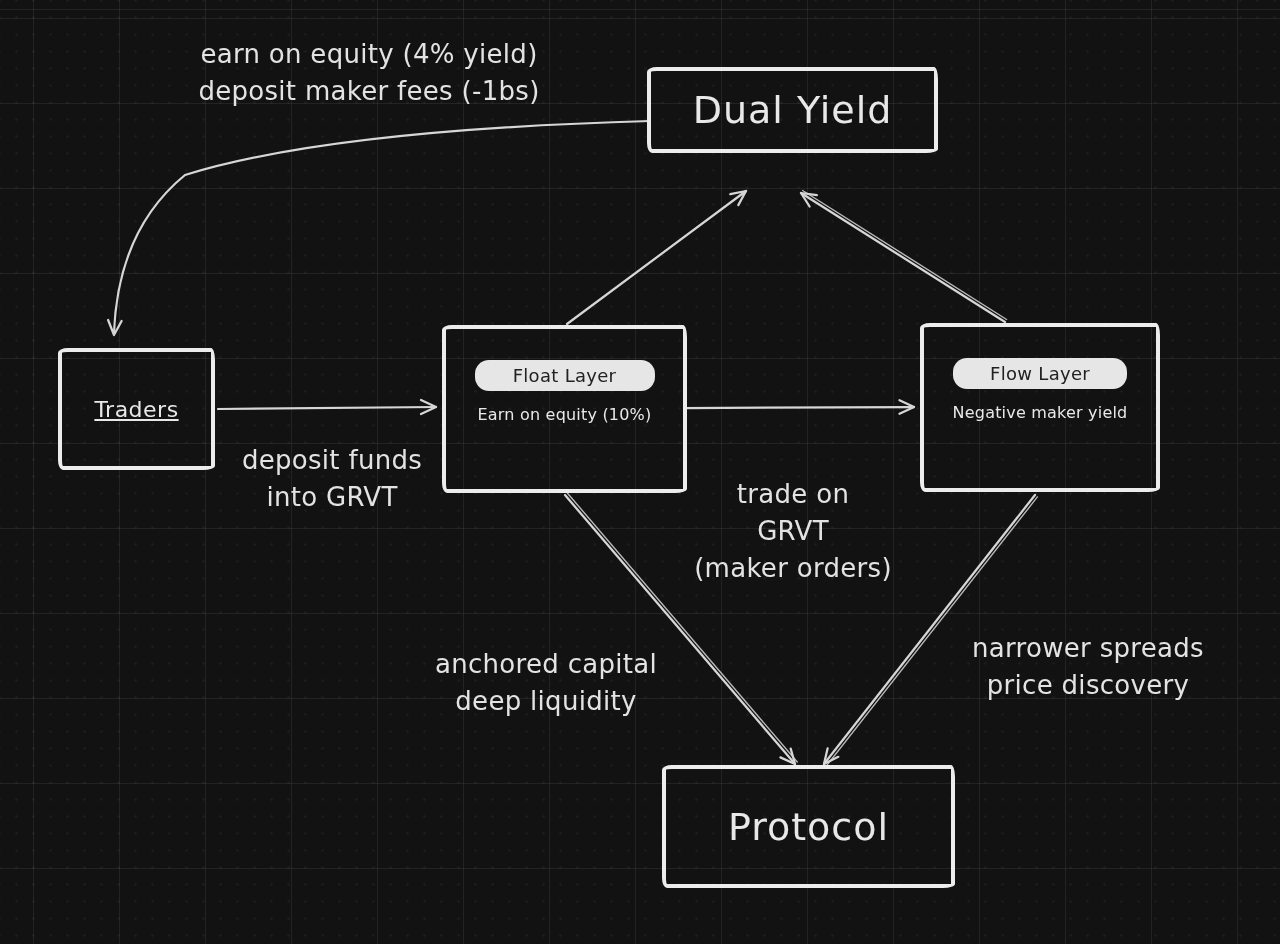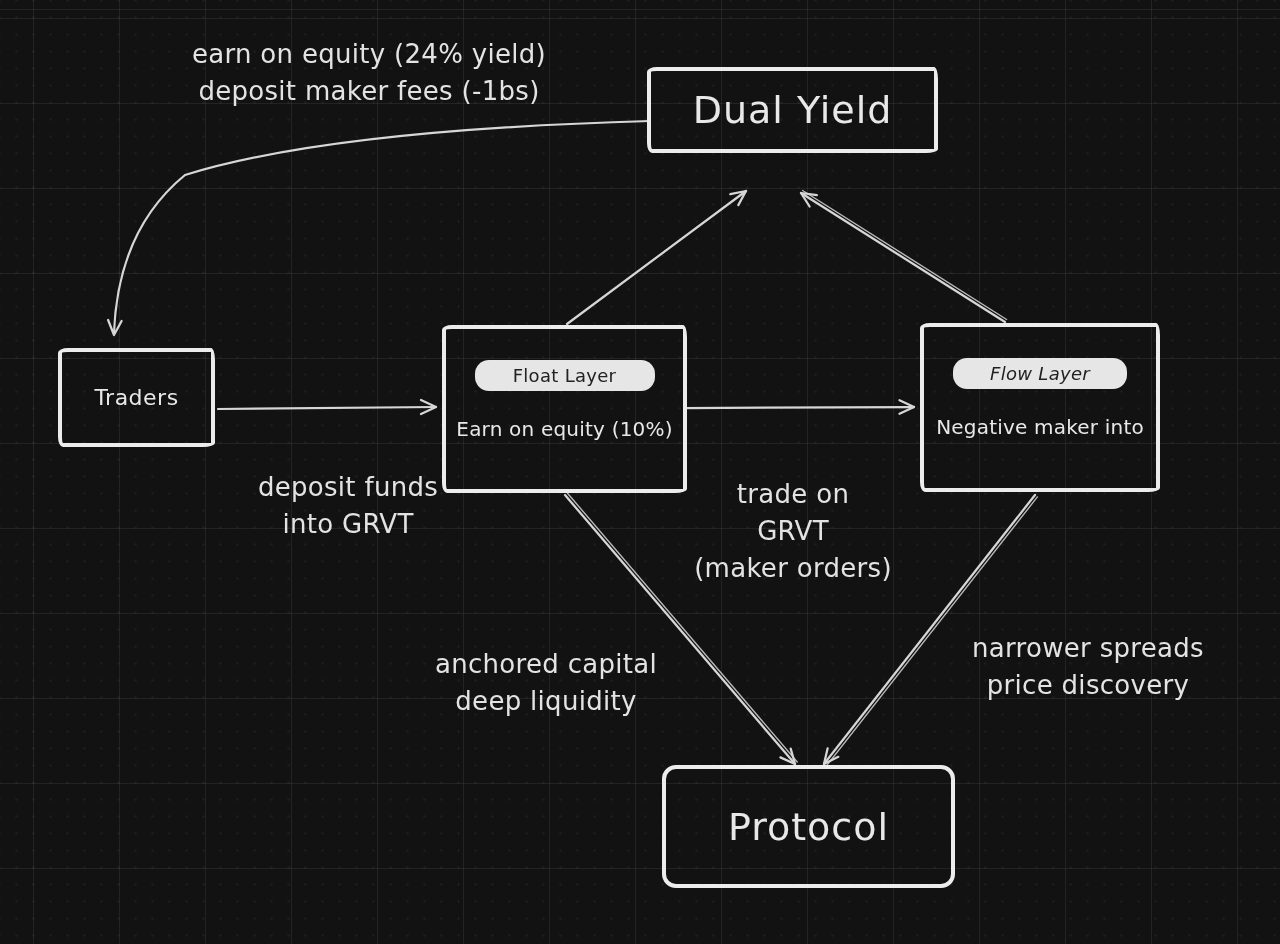"earn on equity (24% yield)" span { text: 24% -> 4% }
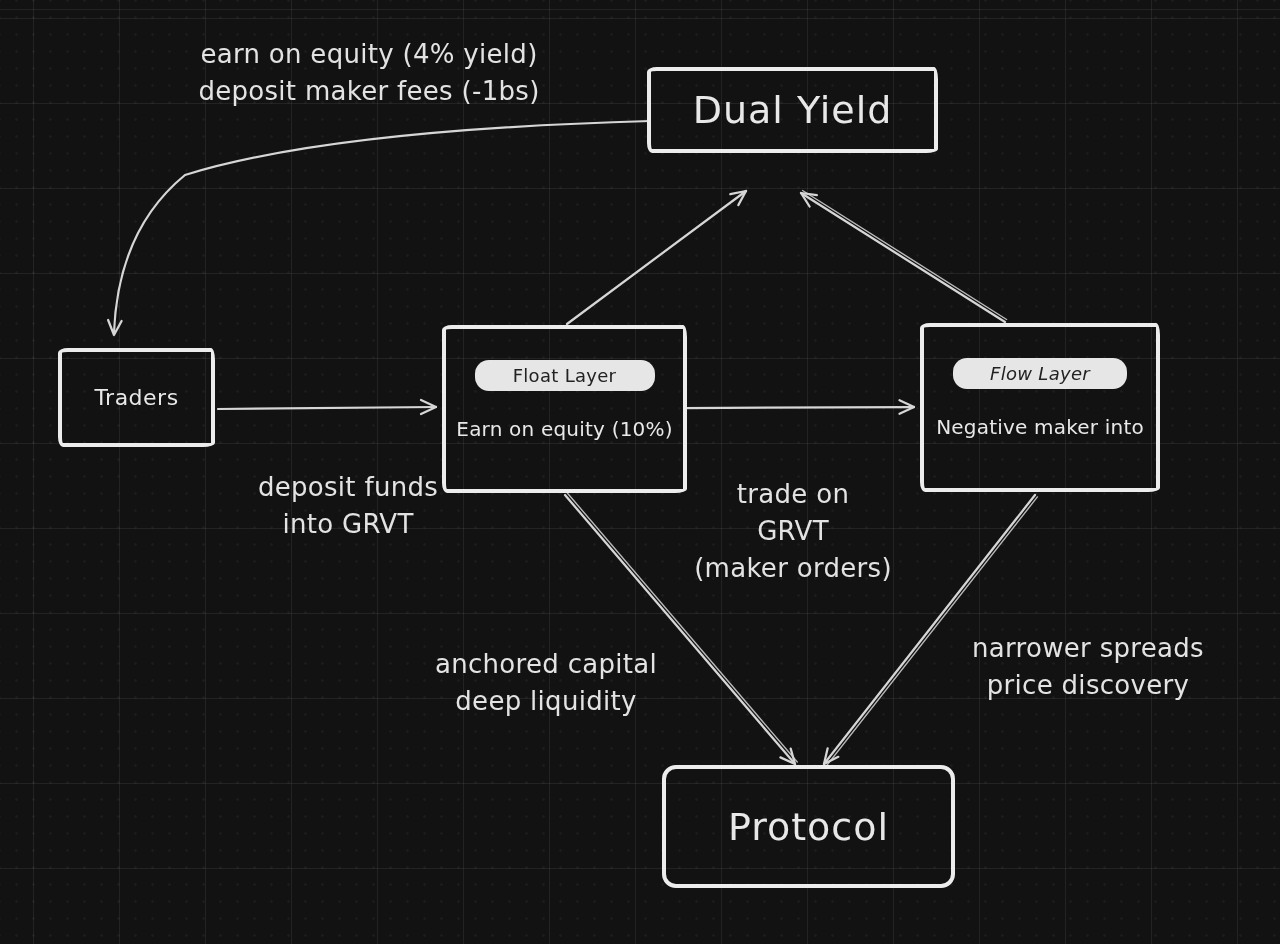"Flow Layer" .chip.narrow { font-style: italic -> none }
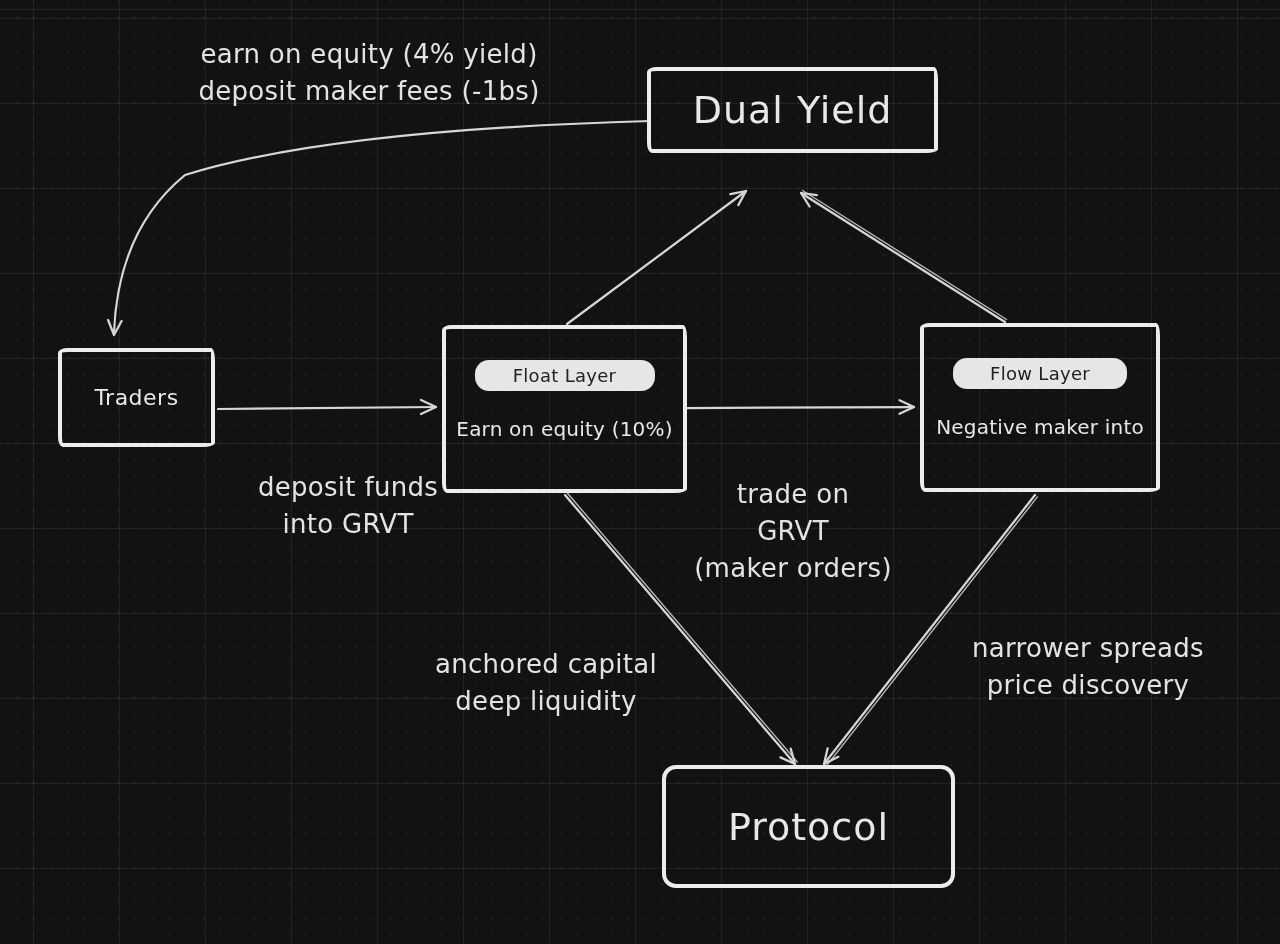"Traders" div.node { height: 99px -> 122px; text-decoration: none -> underline }
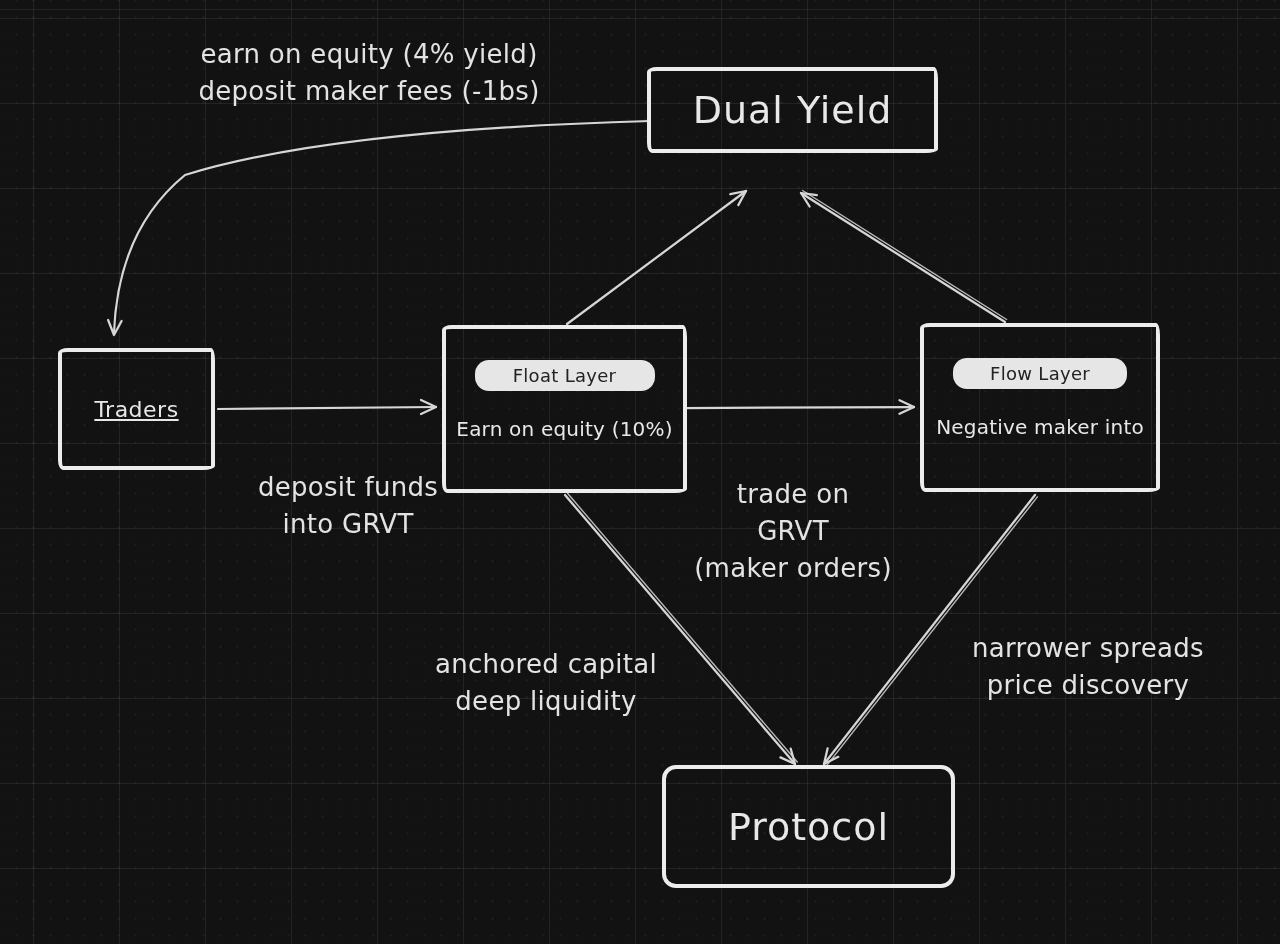"Earn on equity (10%)" .sub { font-size: 20px -> 16px; margin-top: 26px -> 14px }
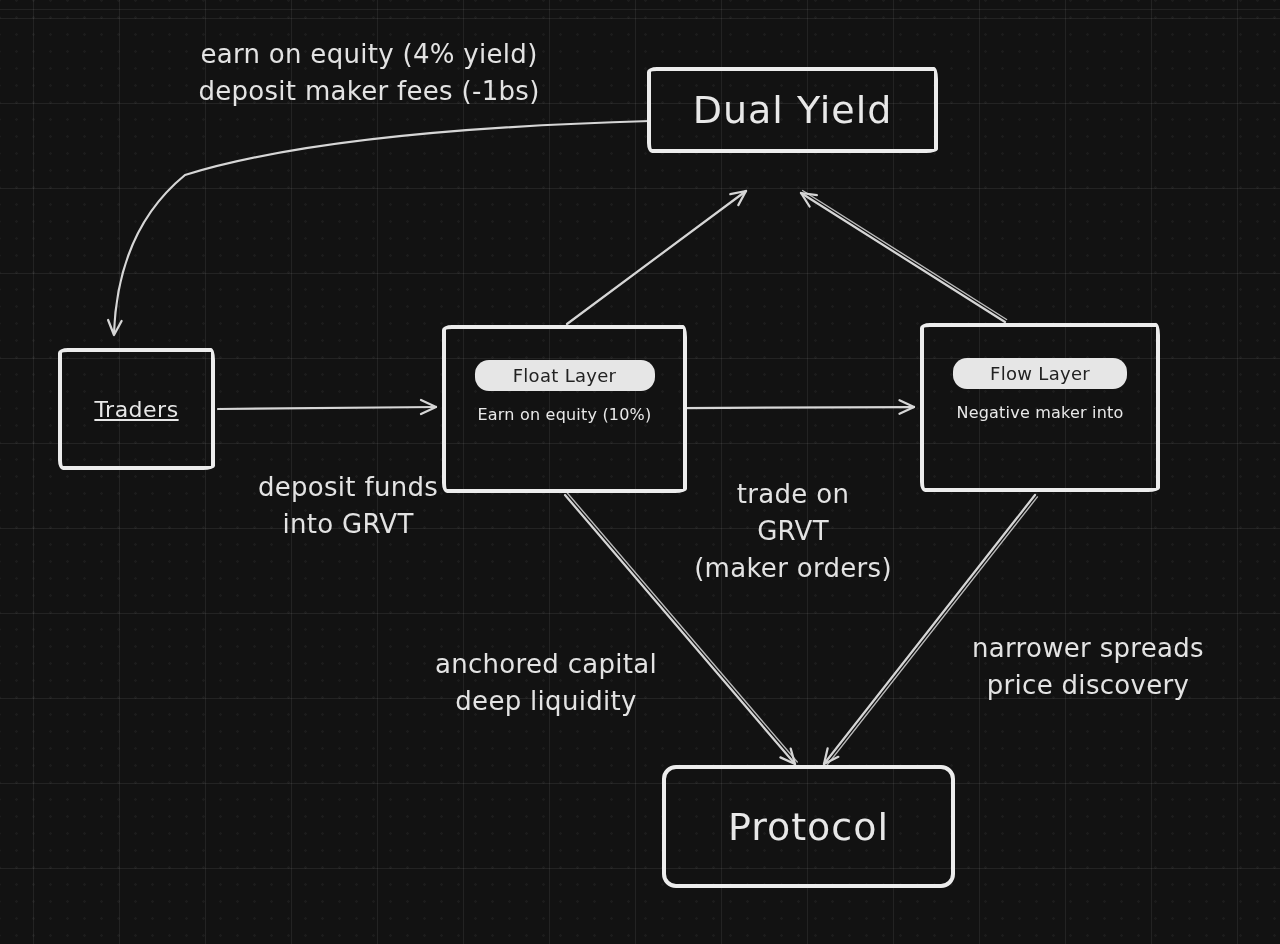"Negative maker into" div.sub { text: into -> yield }
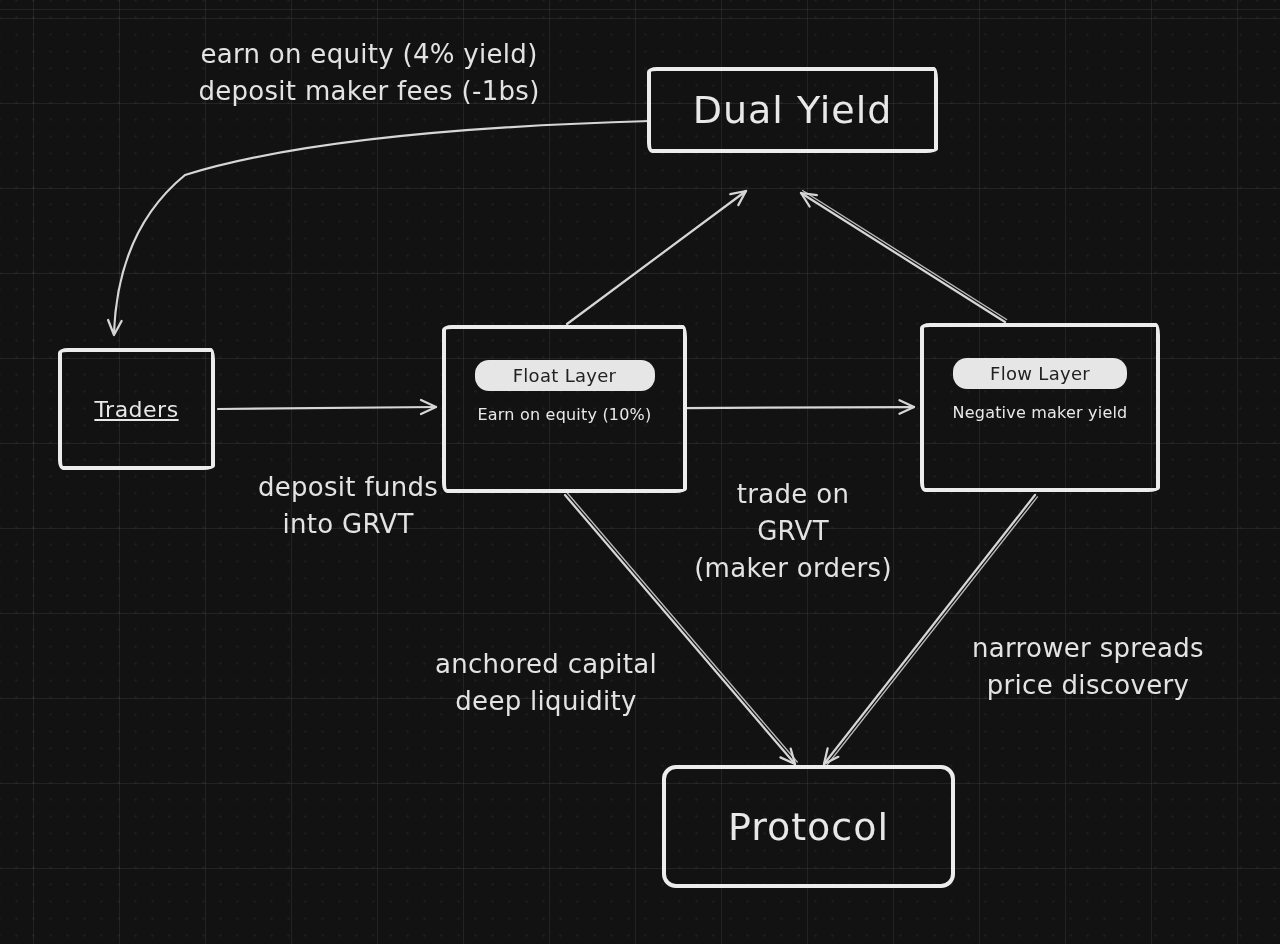"deposit funds" div.note { left: 228px -> 212px; margin-top: 27px -> none }
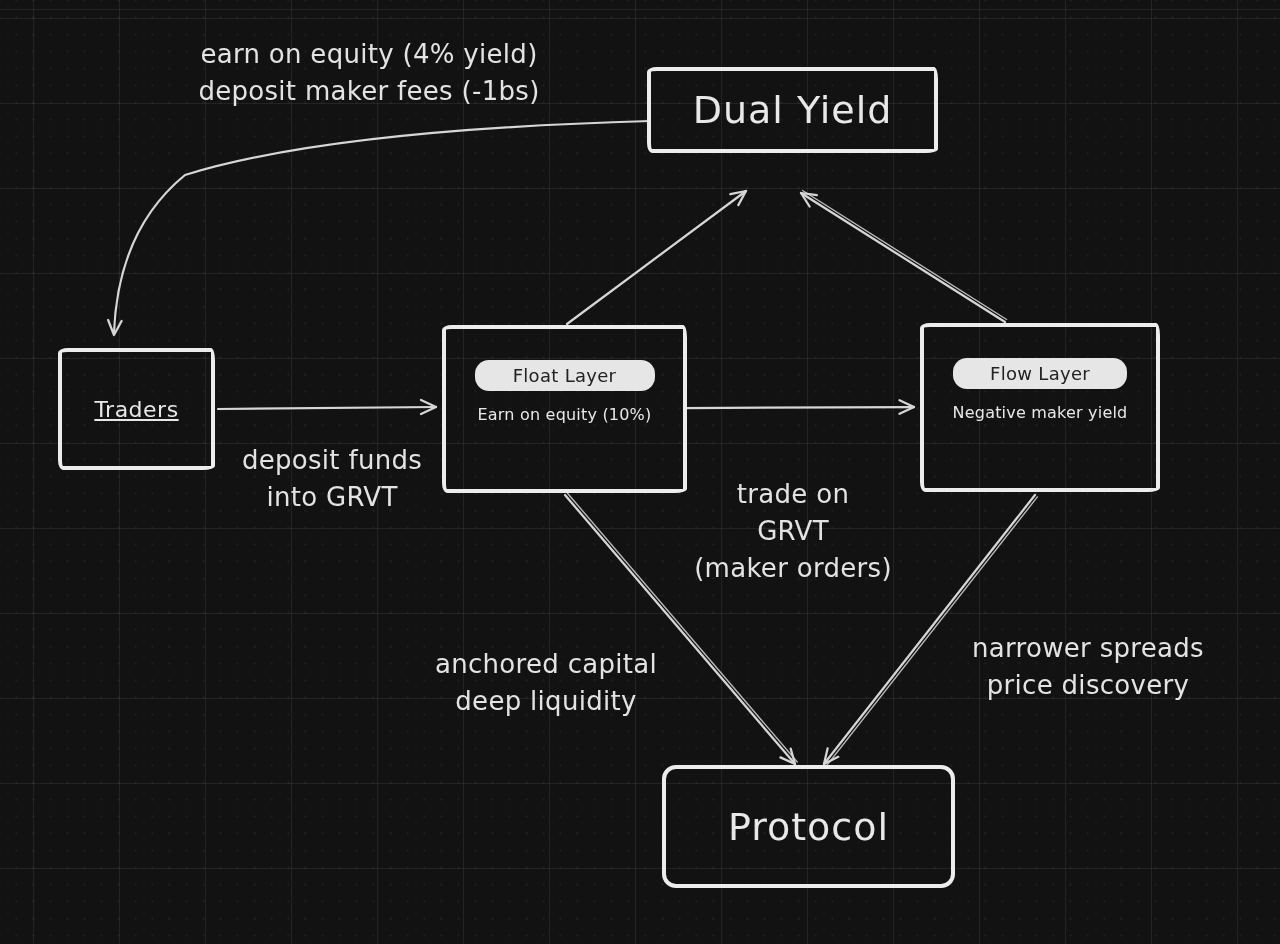"Protocol" div.node { border-radius: 14px -> none }
